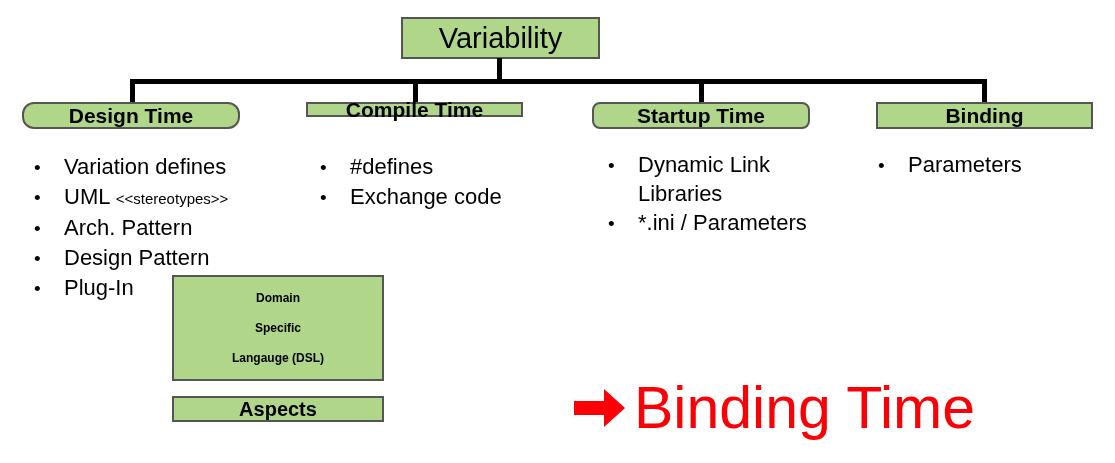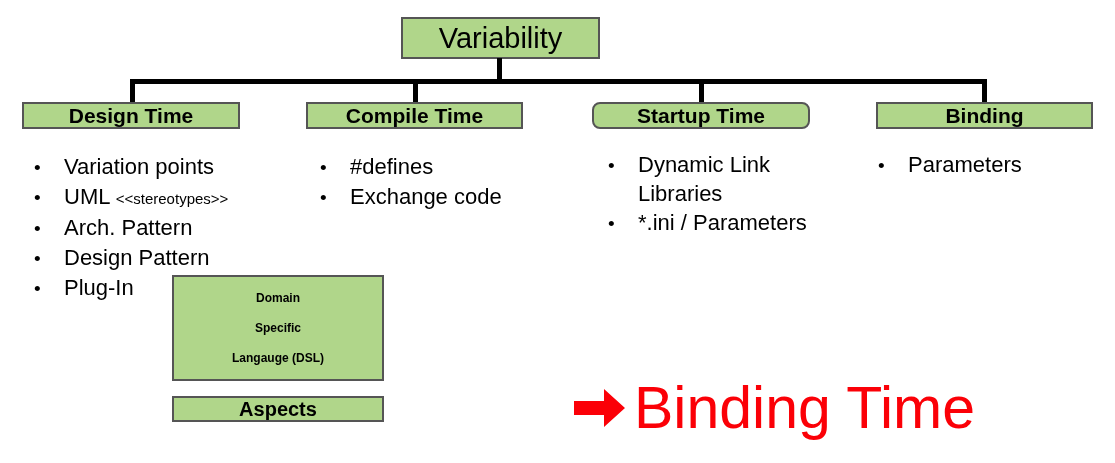"Design Time" #box-design-time { border-radius: none -> 12px }
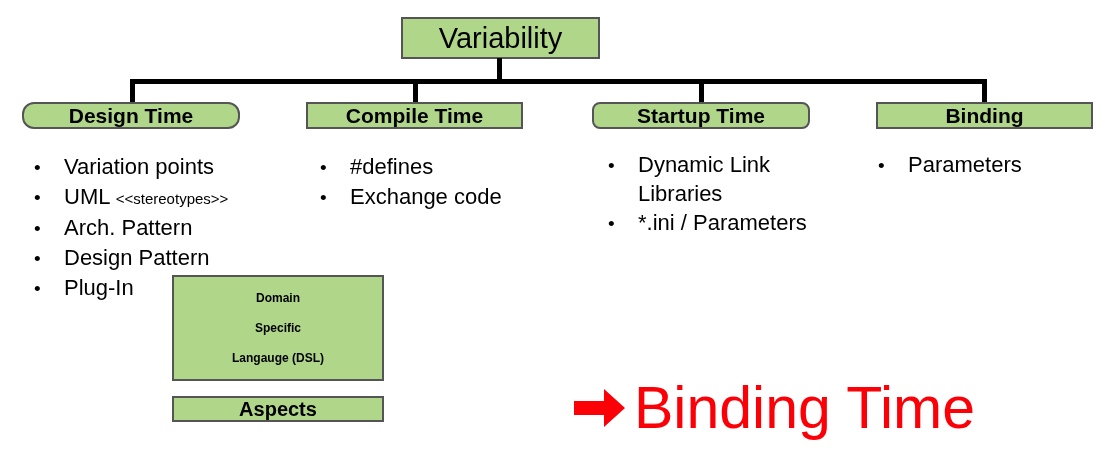"Compile Time" #box-compile-time { height: 27px -> 15px }
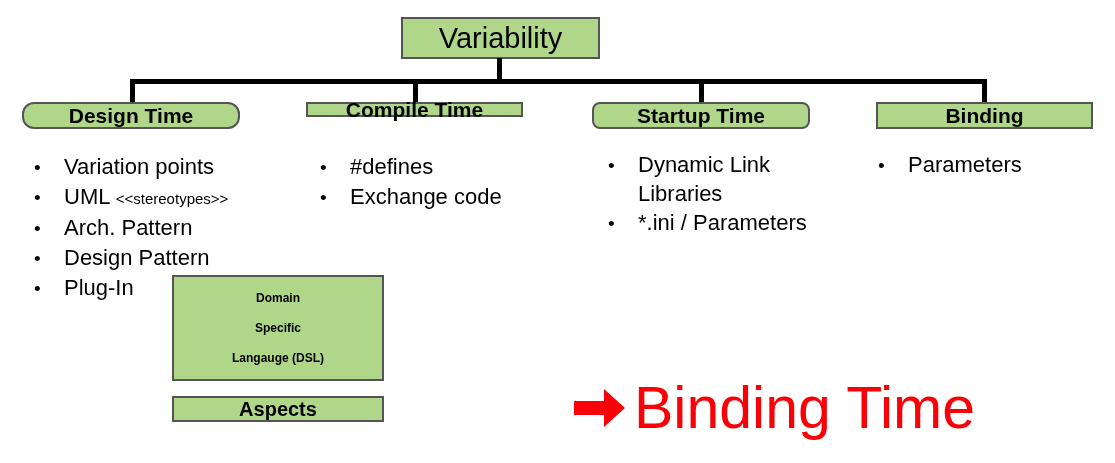"Variation points" span.txt { text: points -> defines }
